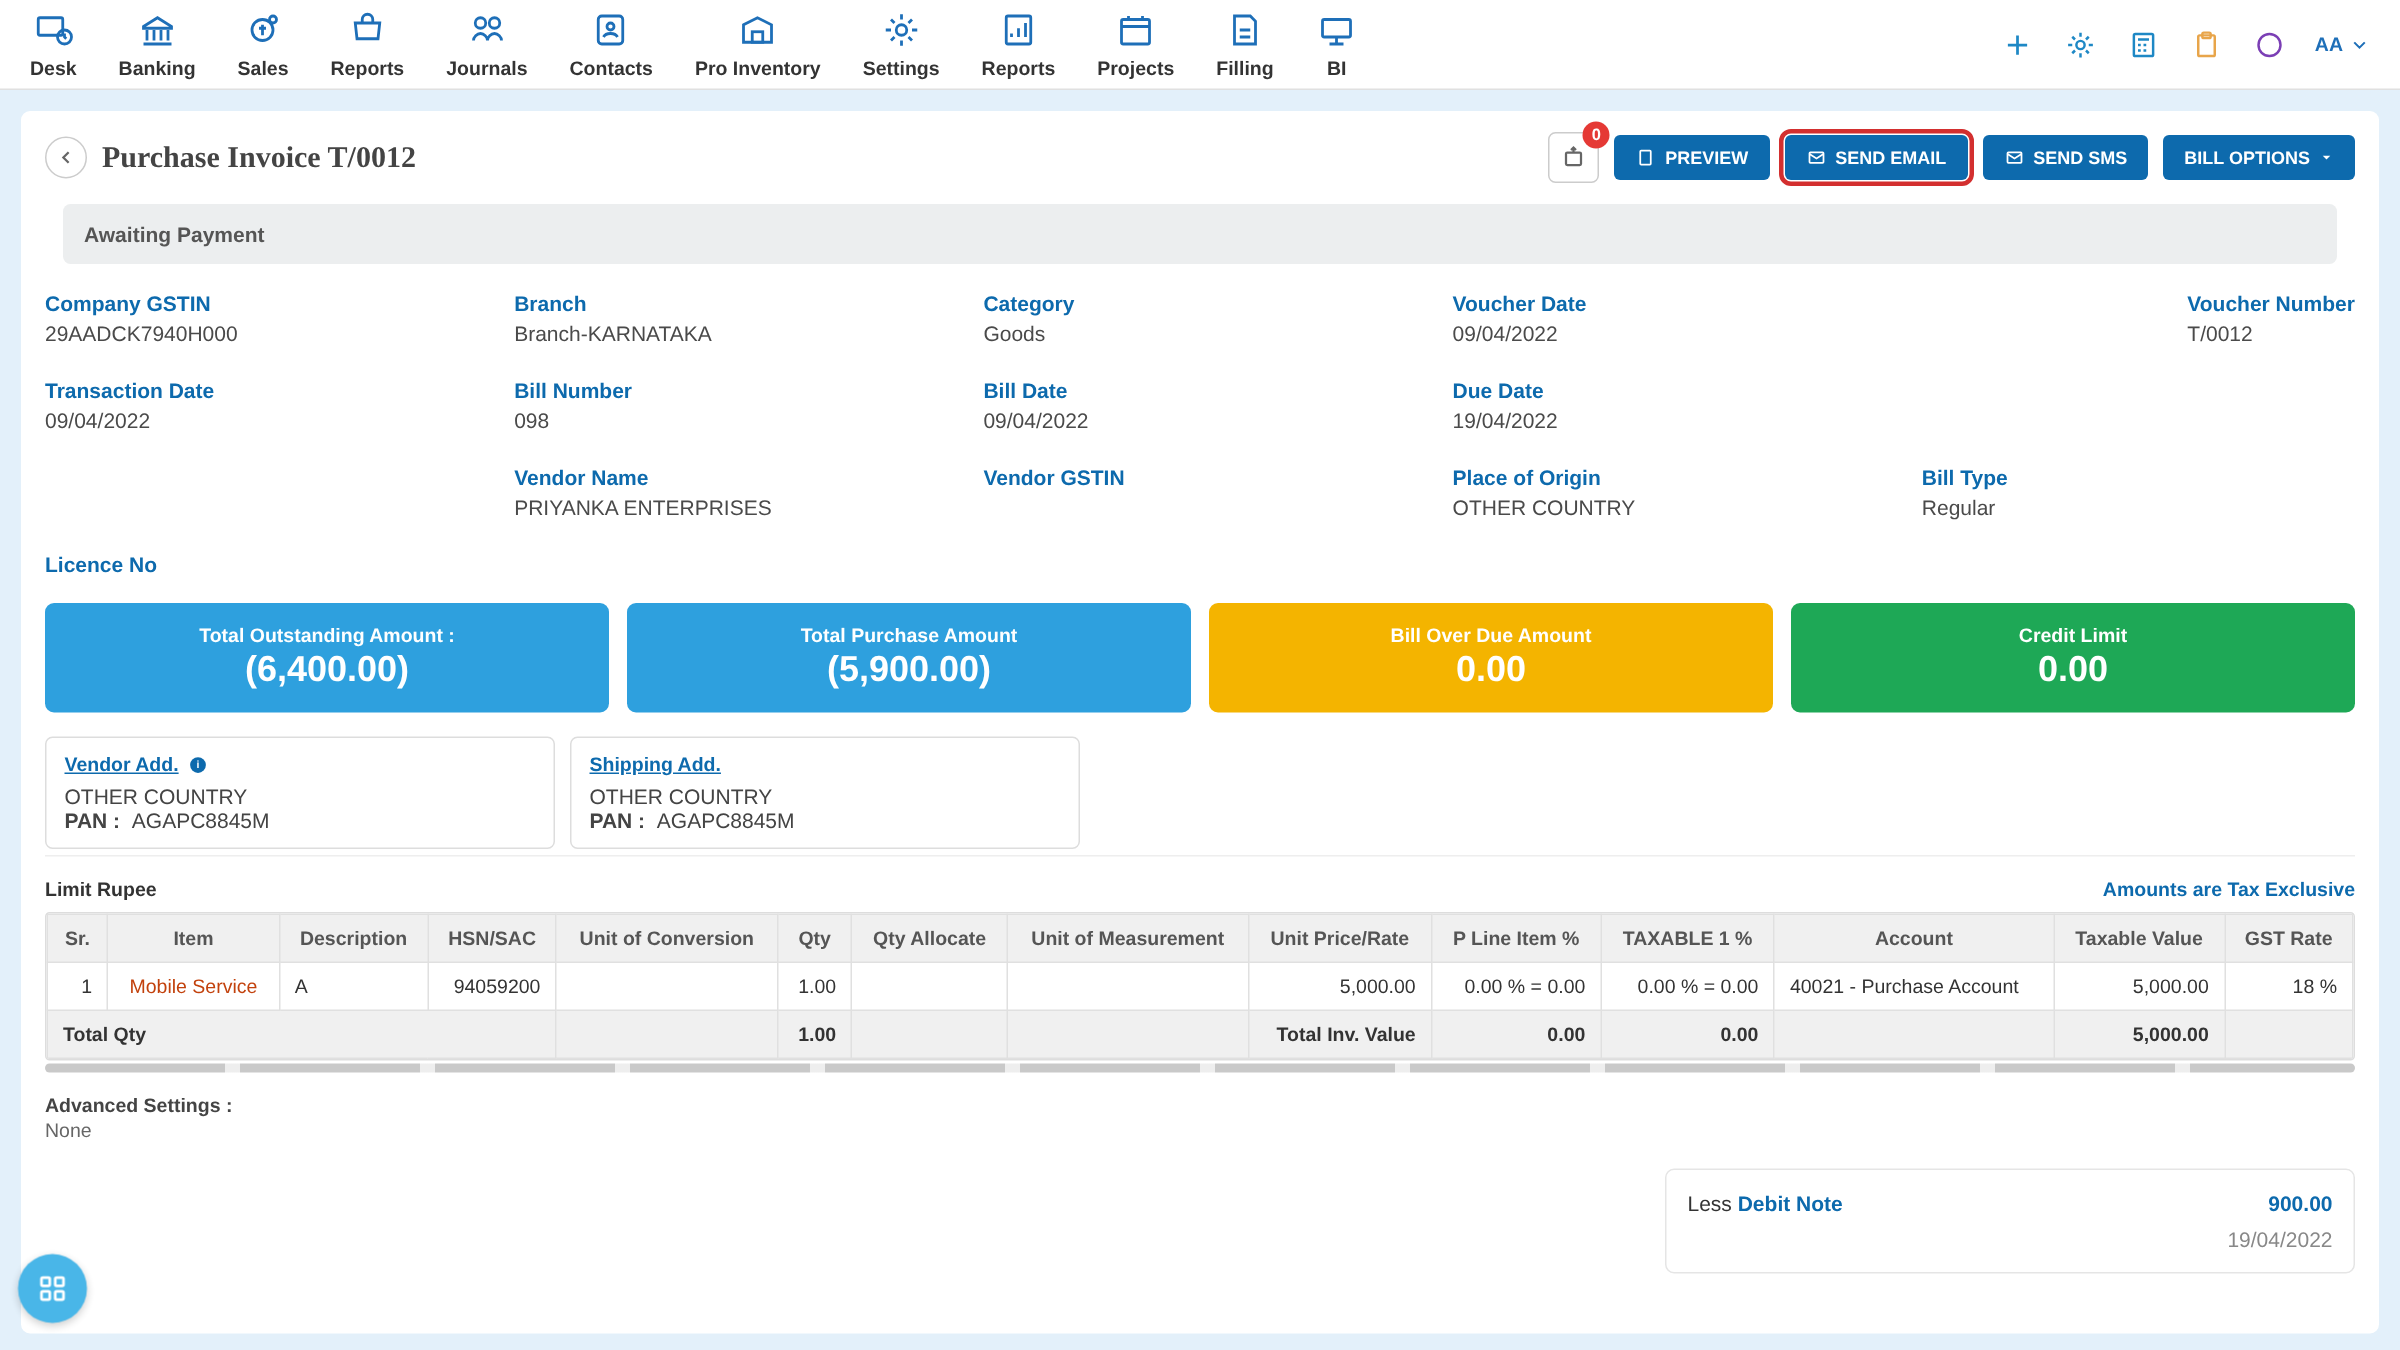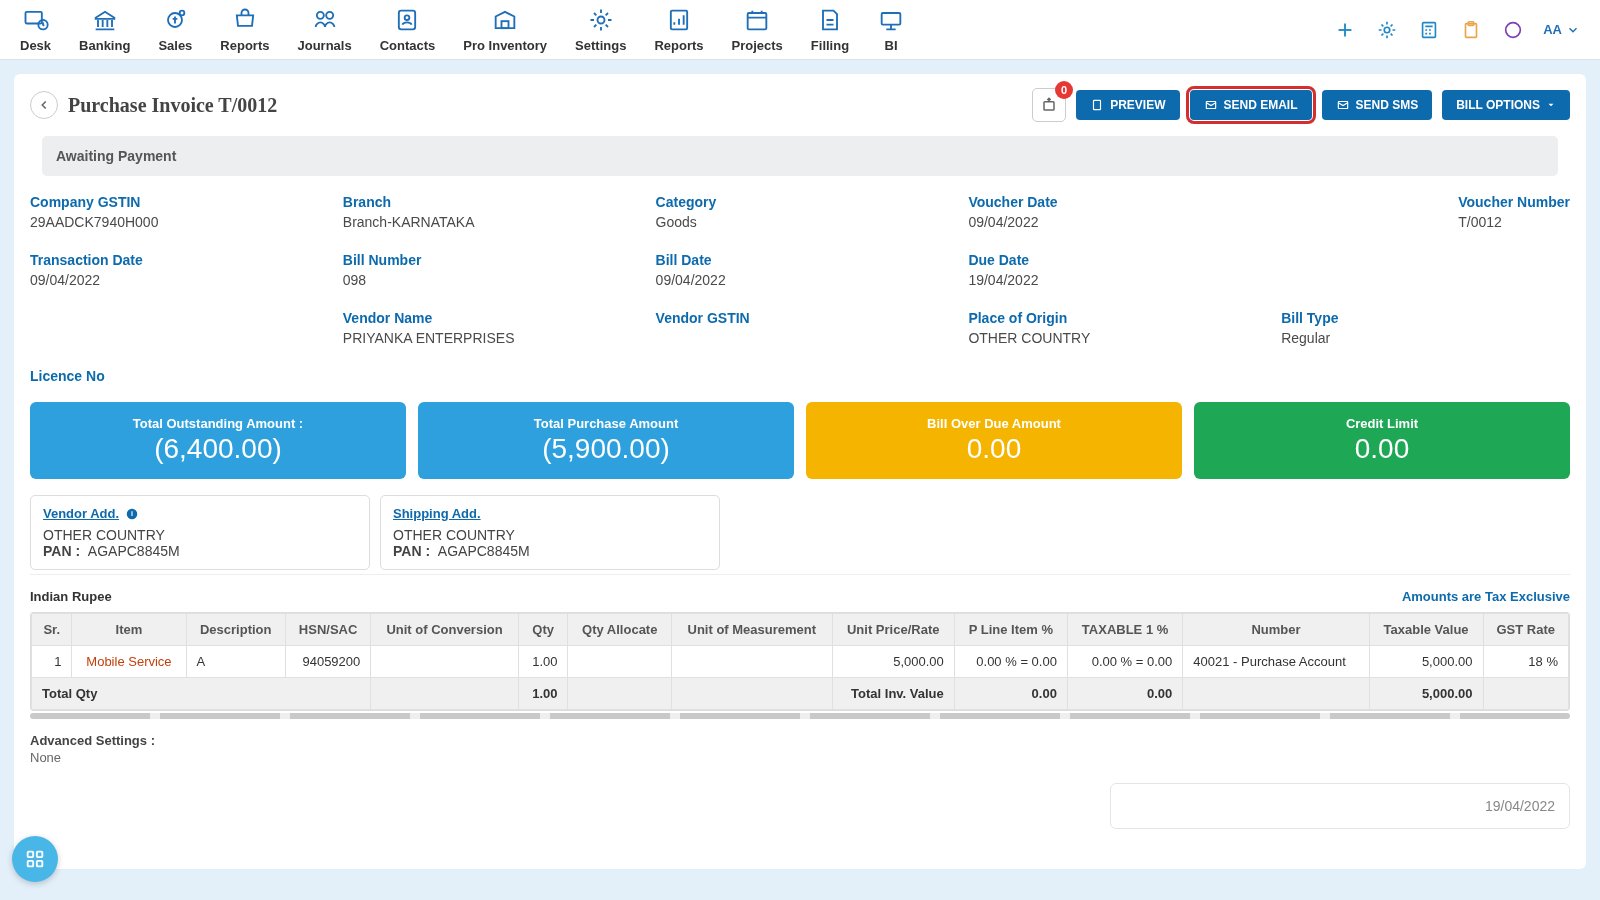"(6,400.00)" .summary-card .sval { font-size: 28px -> 24px; font-weight: 400 -> 700 }
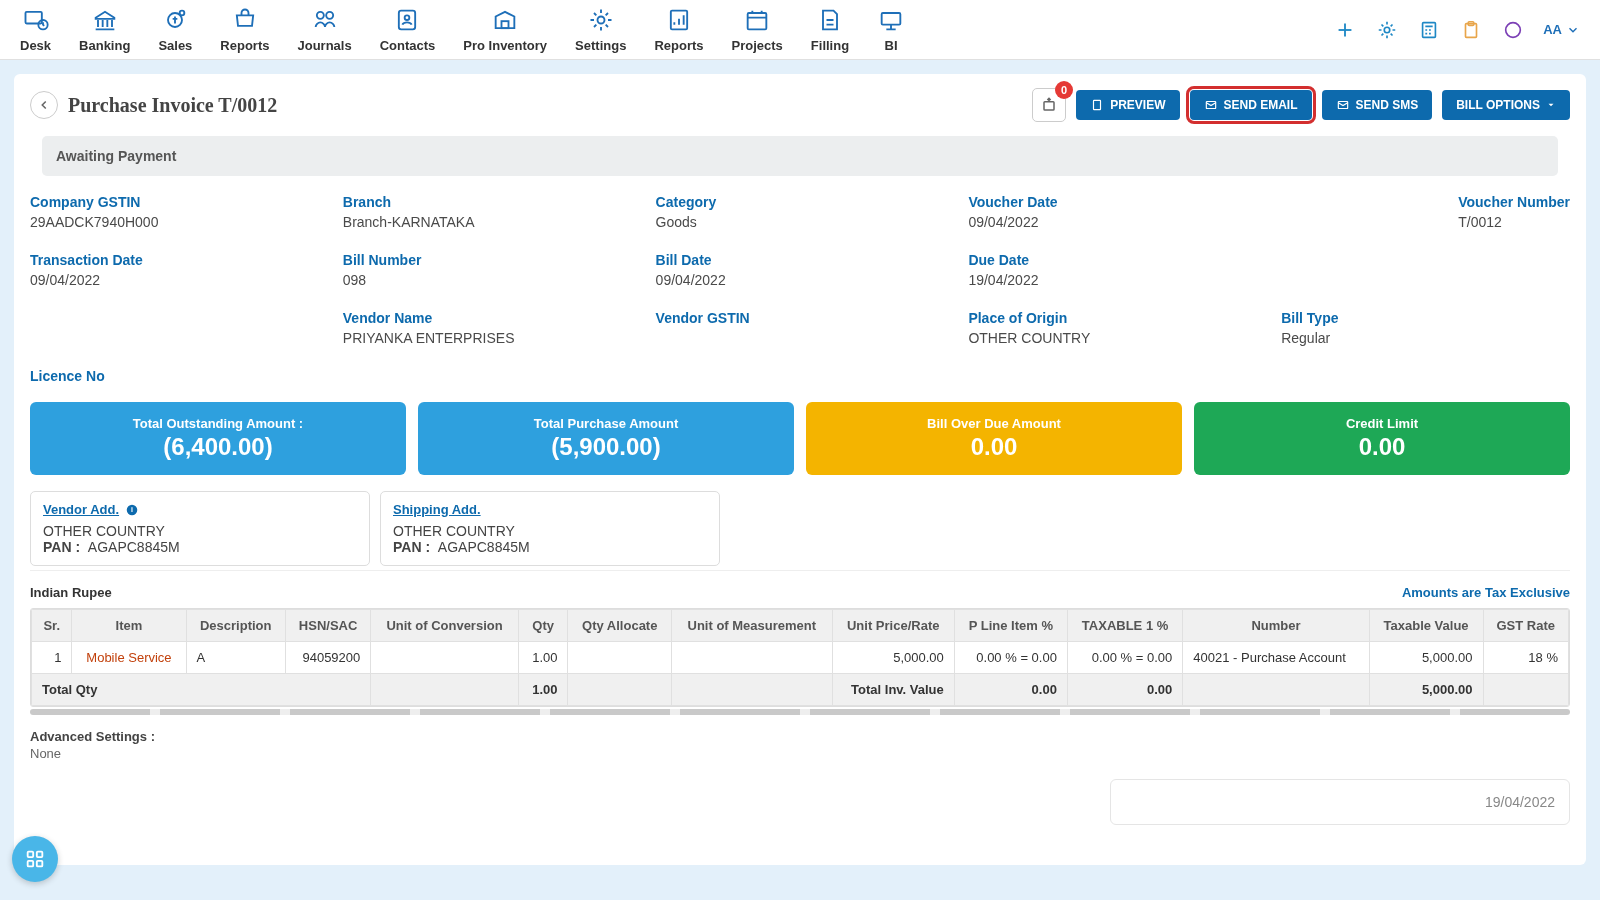"Indian Rupee" span { text: Indian -> Limit }
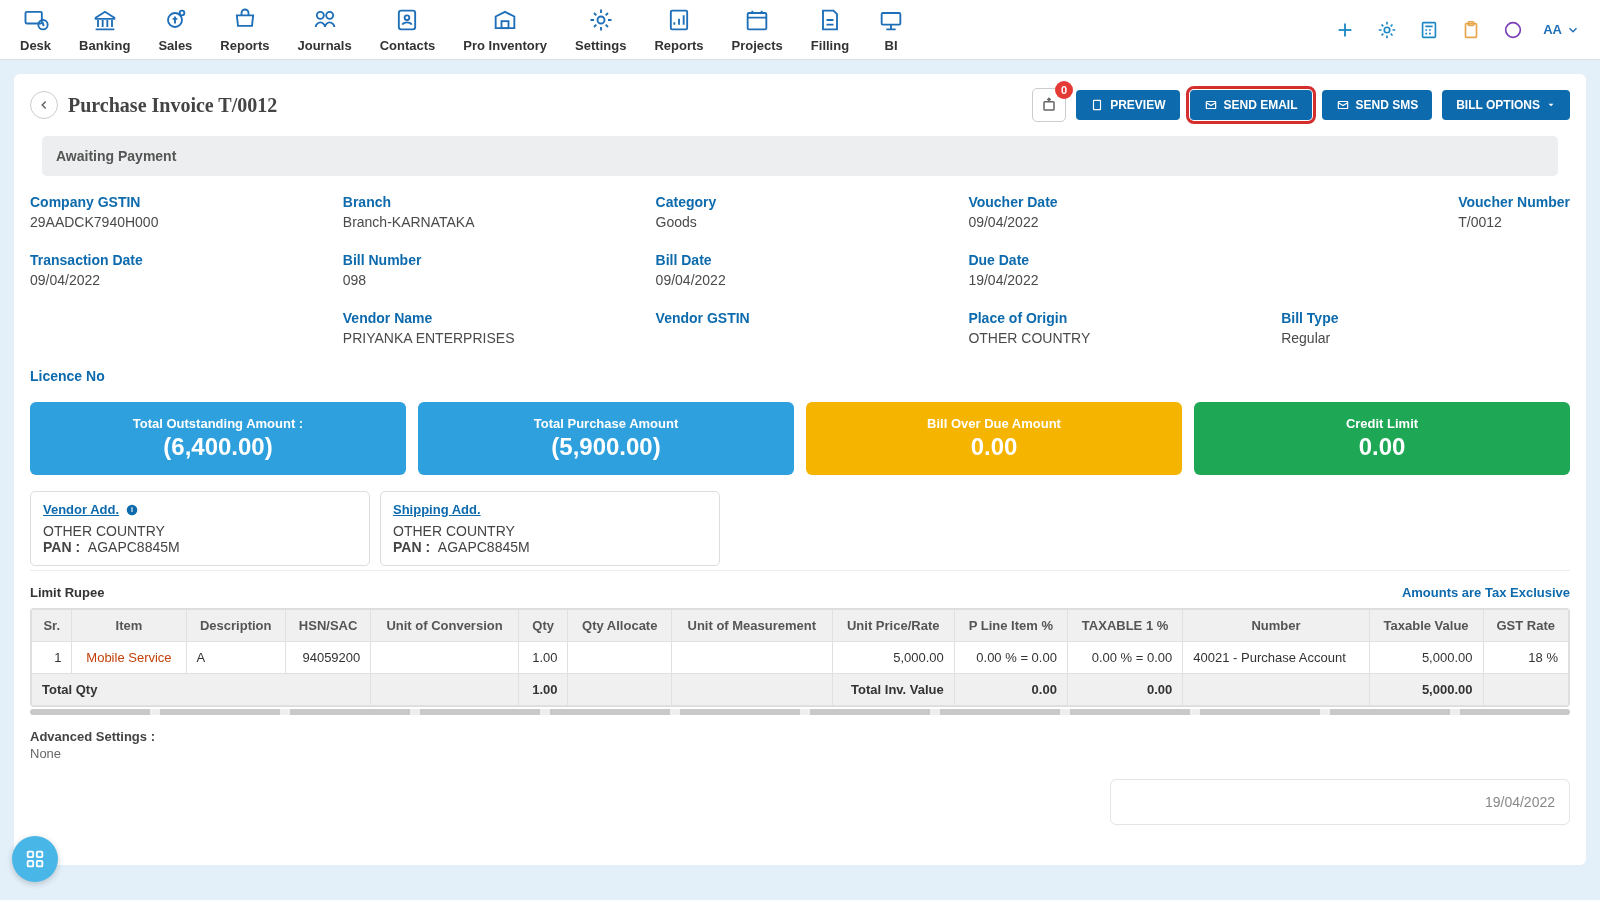"Number" th { text: Number -> Account }
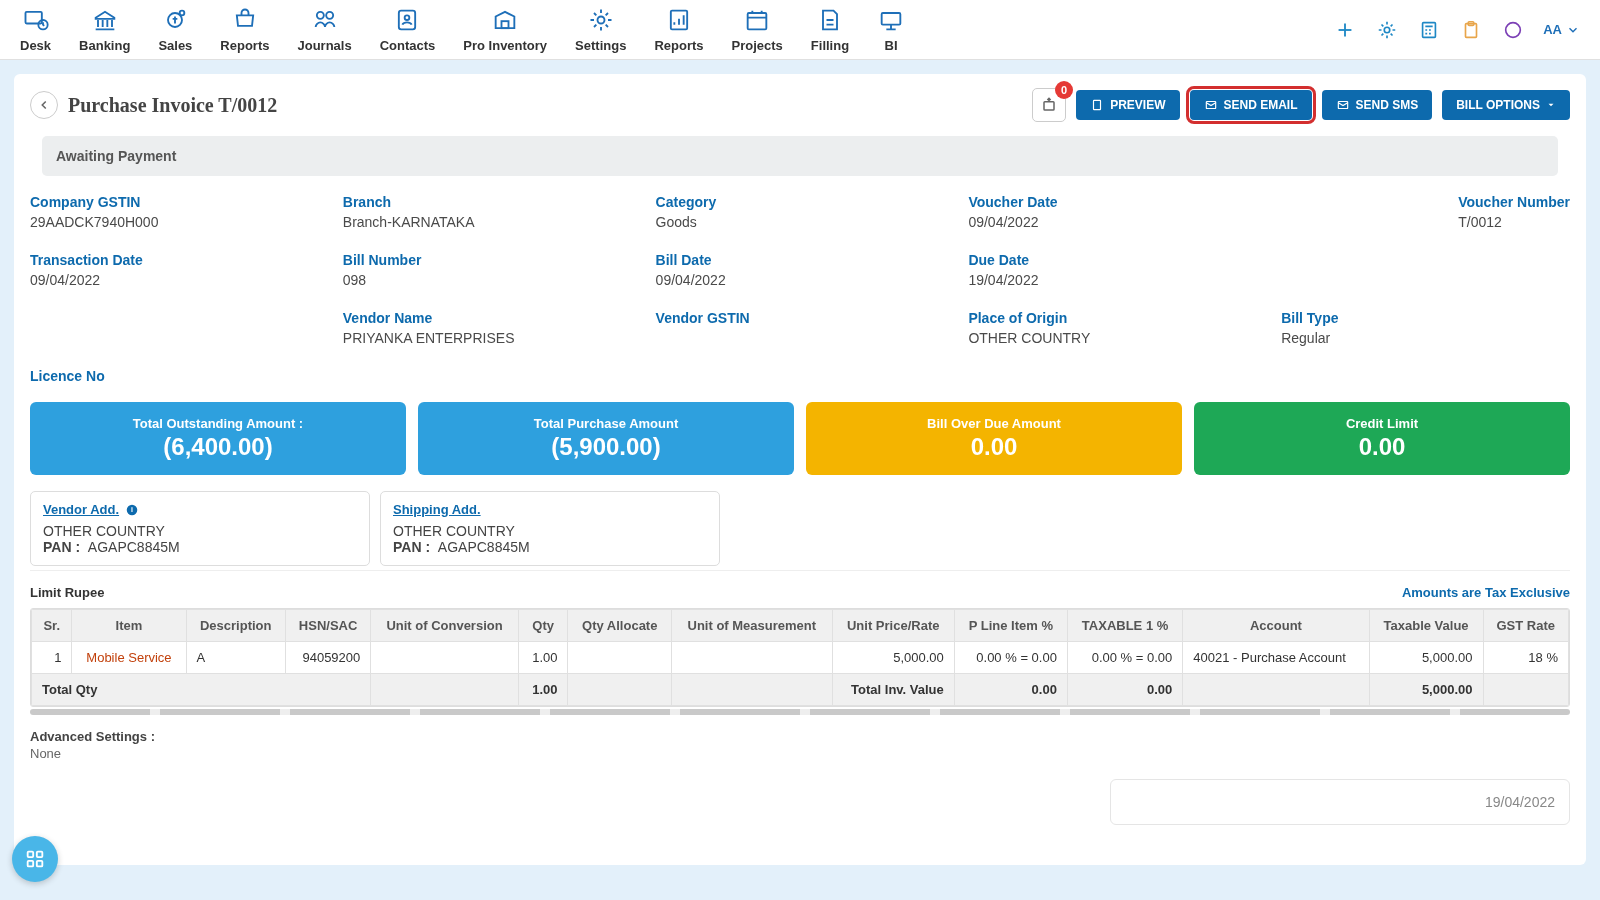"Less Debit Note" div.tot-row { html: none -> <div> <span><span>Less </span><span>Debit Note</span></span> <span>900.00</span> </div> }
